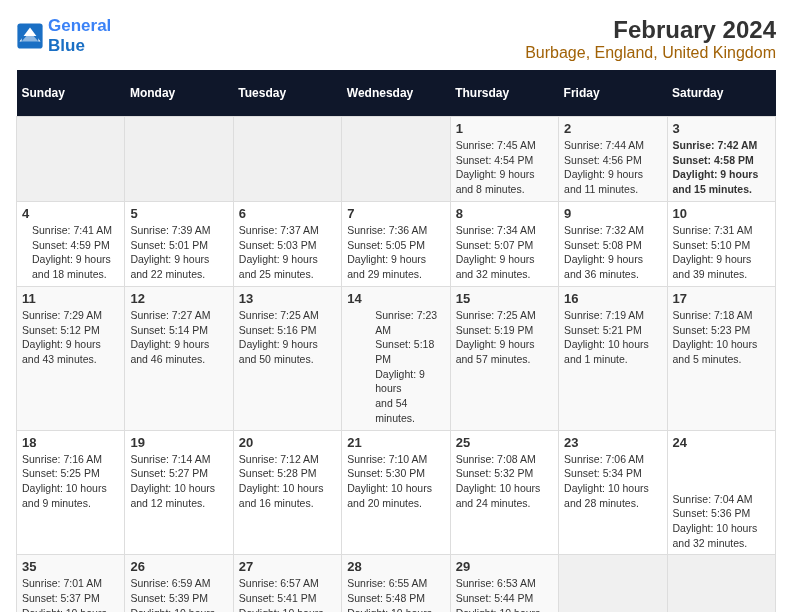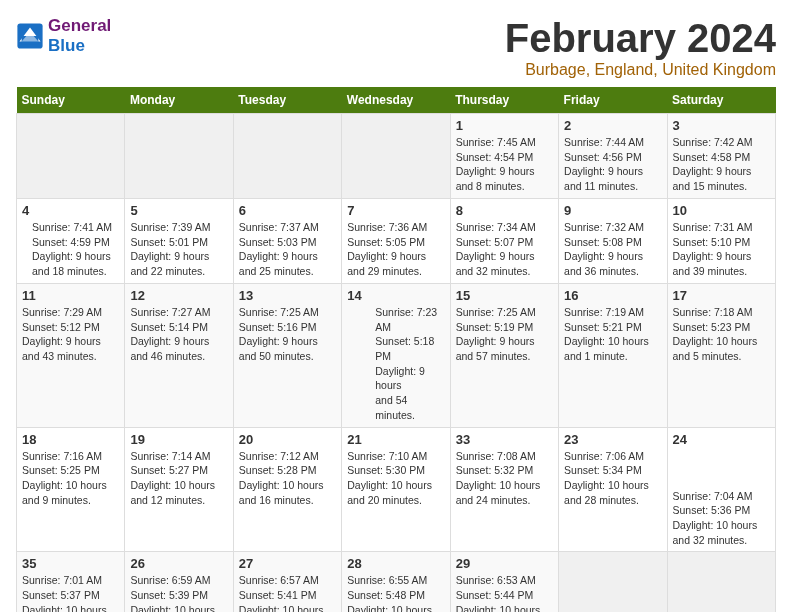"General" div { color: #701a75 -> #3b82f6 }
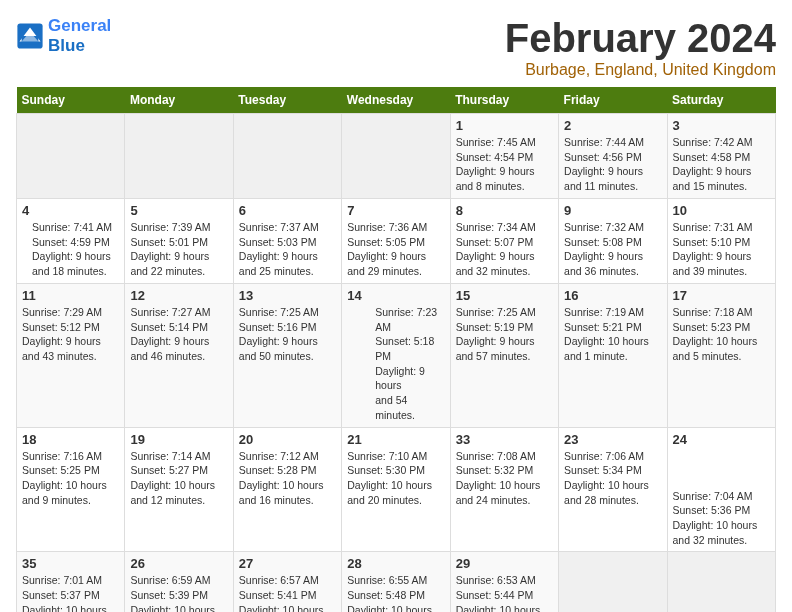"February 2024" .title-block h1 { font-size: 40px -> 24px }
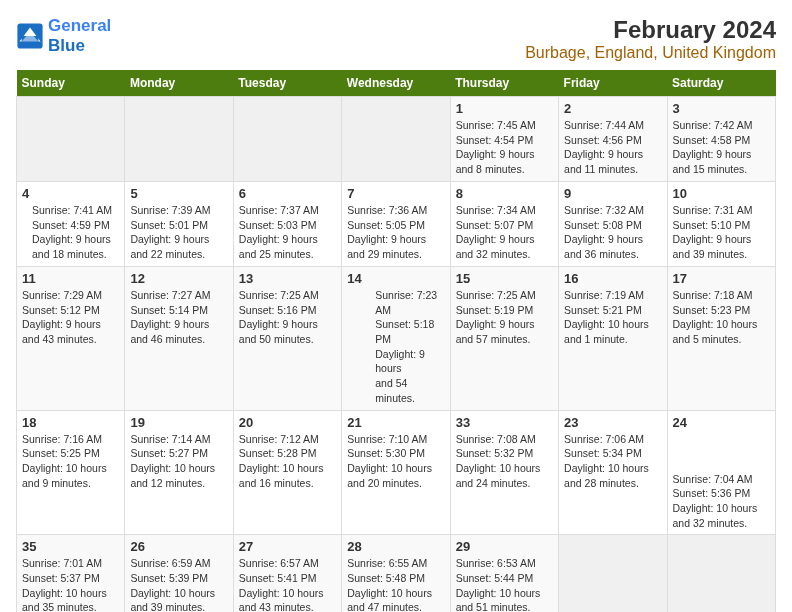"Sunday" thead tr th { background: #4d7c0f -> #0f172a; padding: 6px 5px -> 16px 5px }
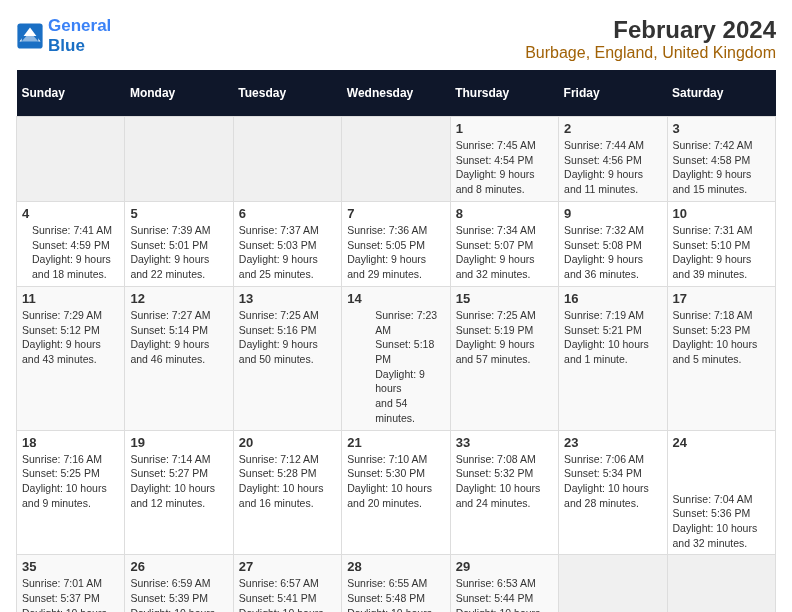"Sunrise: 7:42 AM" div.day-info { font-weight: none -> bold }
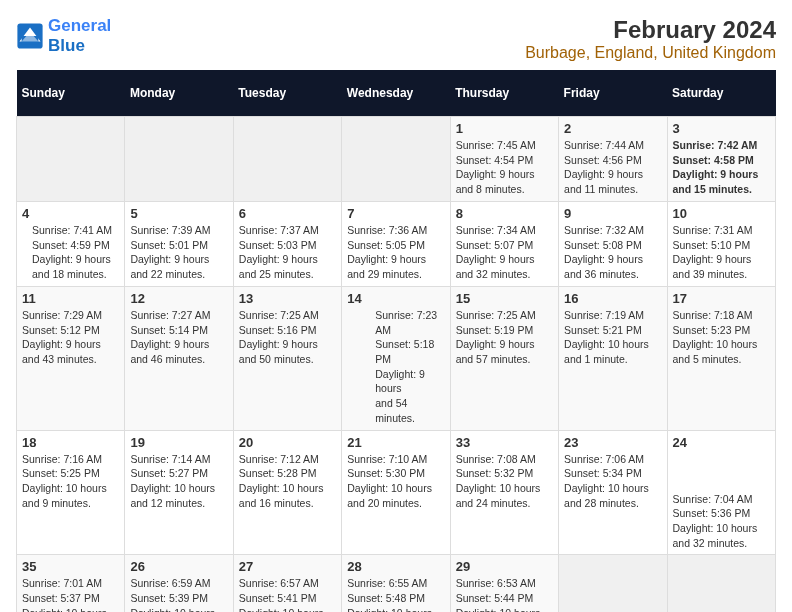"33" span.day-num { text: 33 -> 25 }
